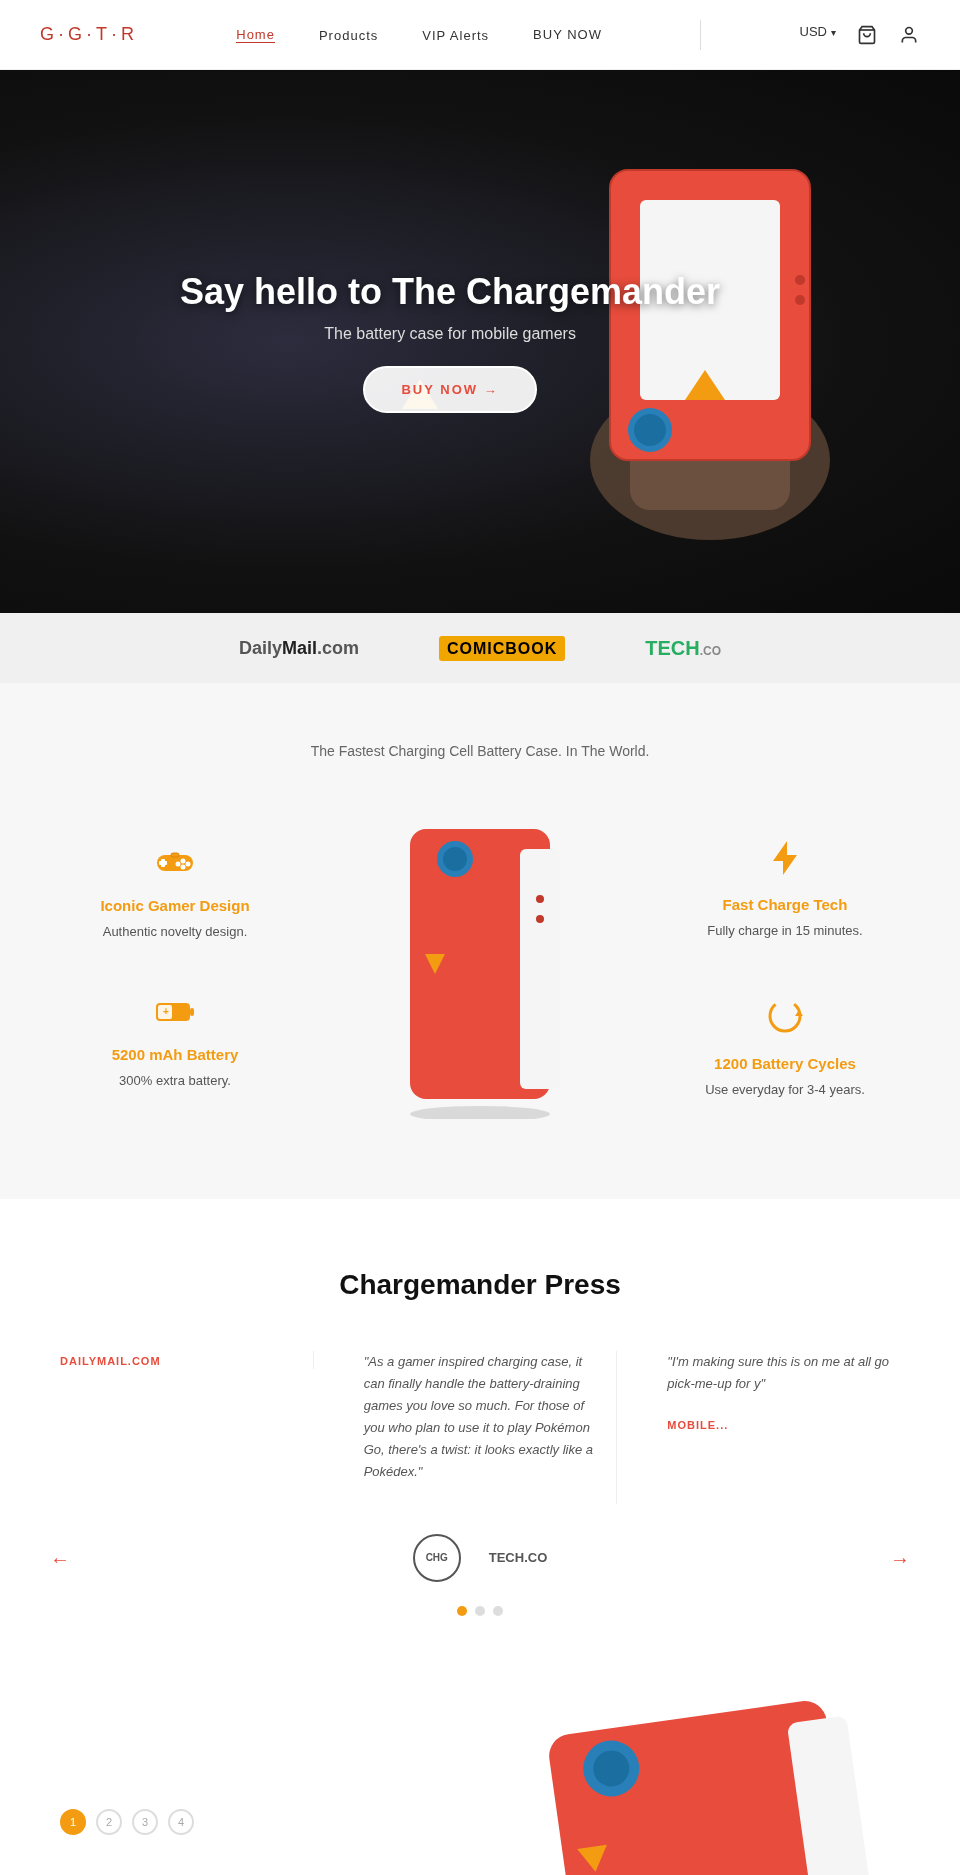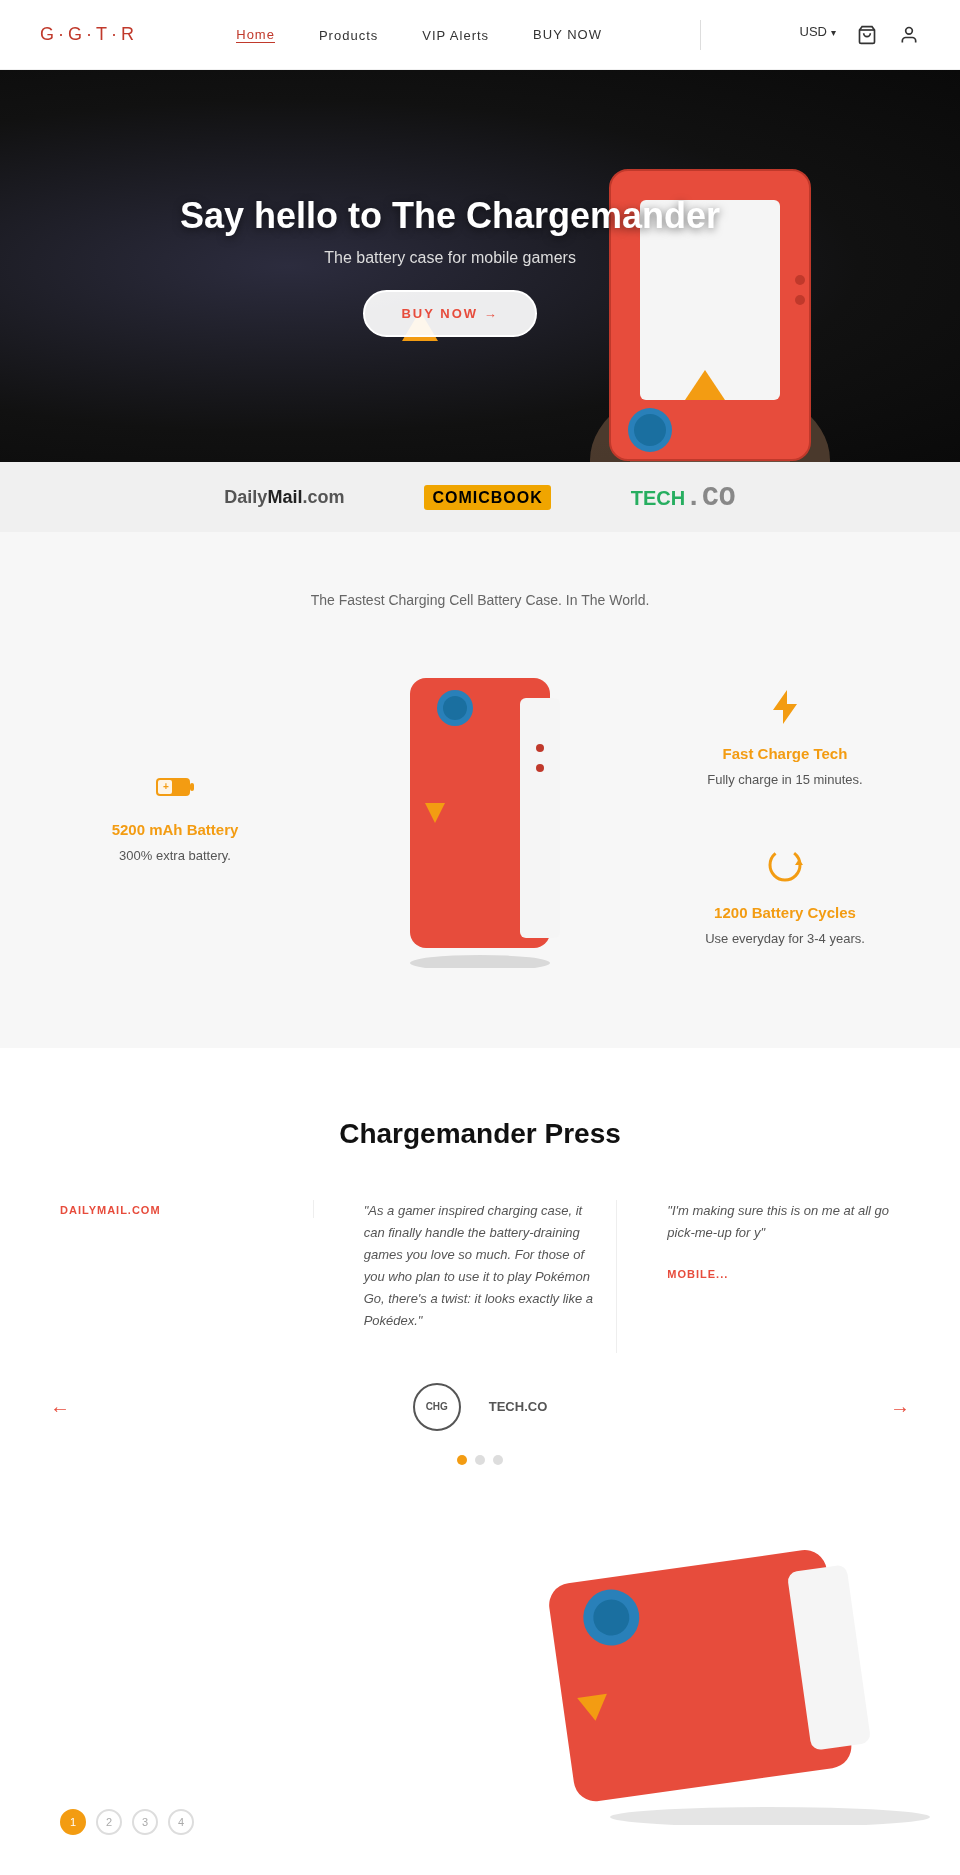"Say hello to The Chargemander" .hero { height: 392px -> 543px }
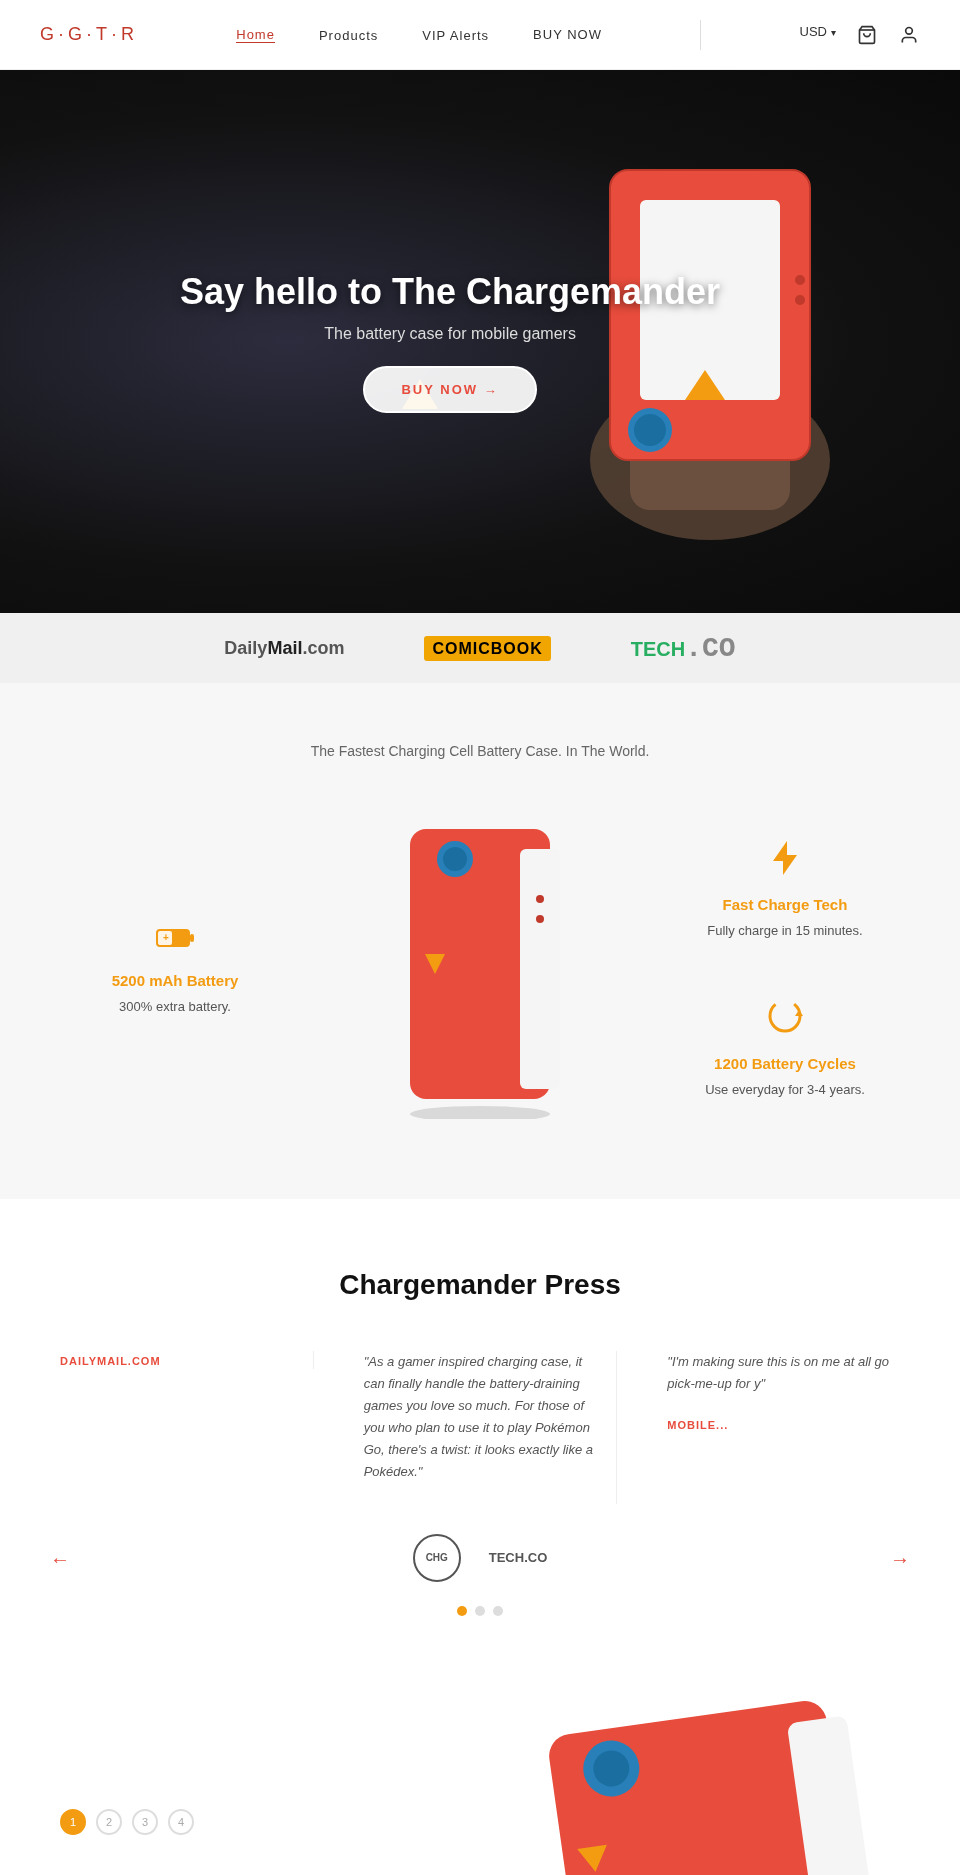".CO" .press-logo .co { font-family: Liberation Mono, monospace -> none; font-size: 28px -> 12px }
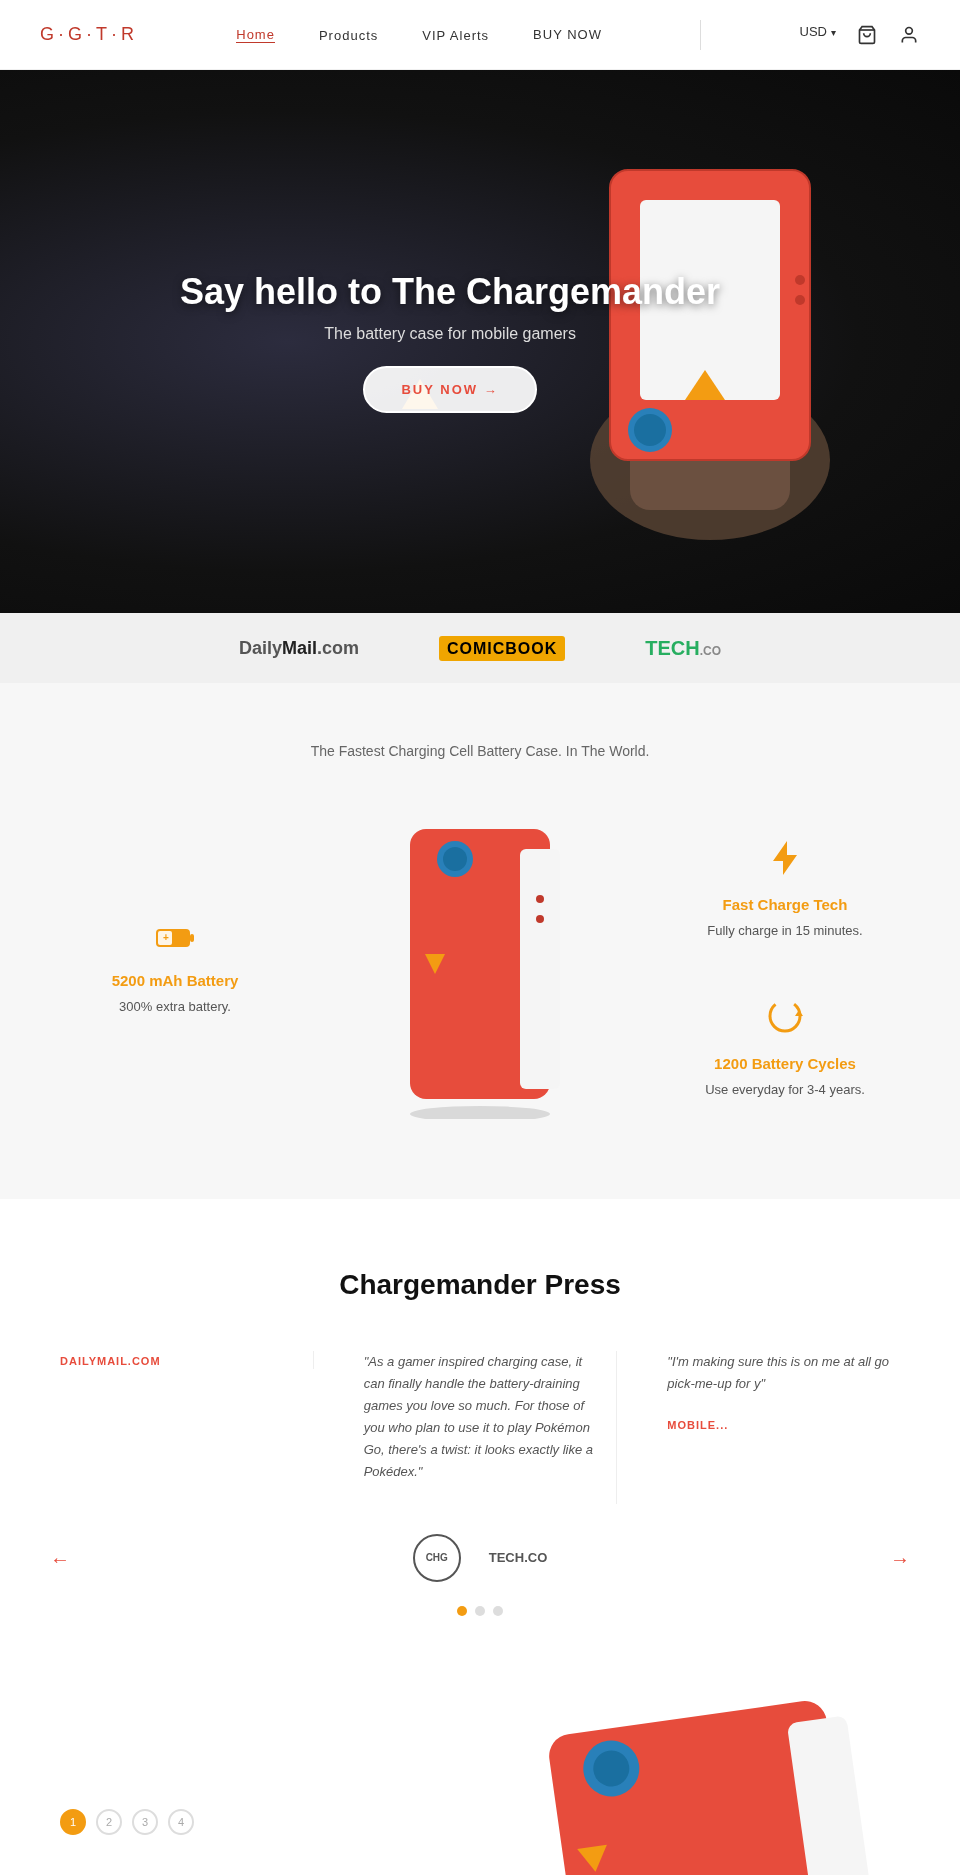"Iconic Gamer Design" div.feature-item { html: none -> <div> <span> <svg> <rect></rect> <rect></rect> <rect></rect> <circle></circle> <circle></circle> <circle></circle> <circle></circle> <rect></rect> </svg> </span> <h3>Iconic Gamer Design</h3> <p>Authentic novelty design.</p> </div> }
